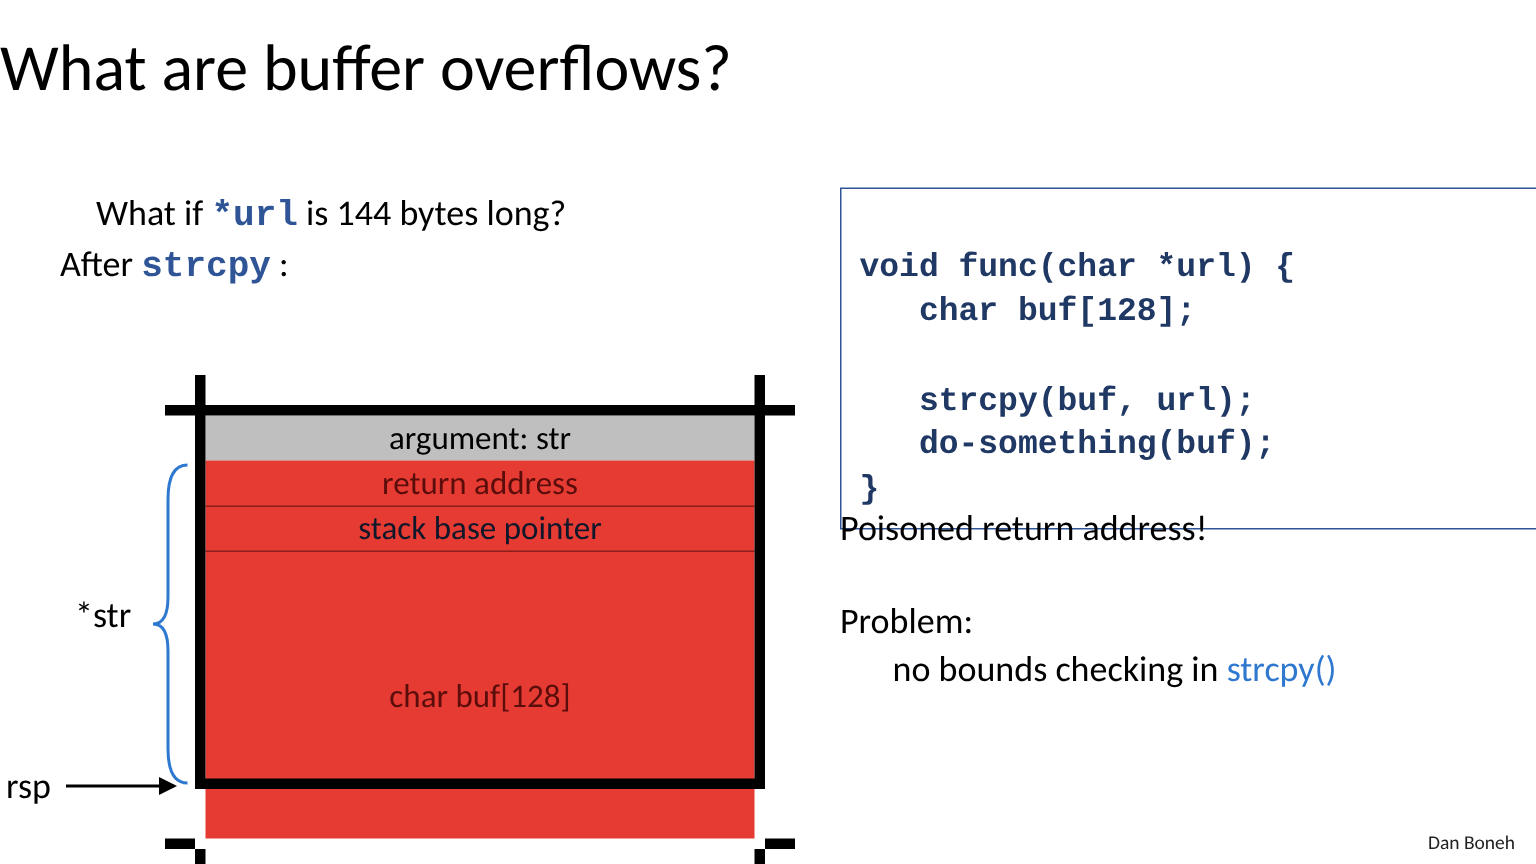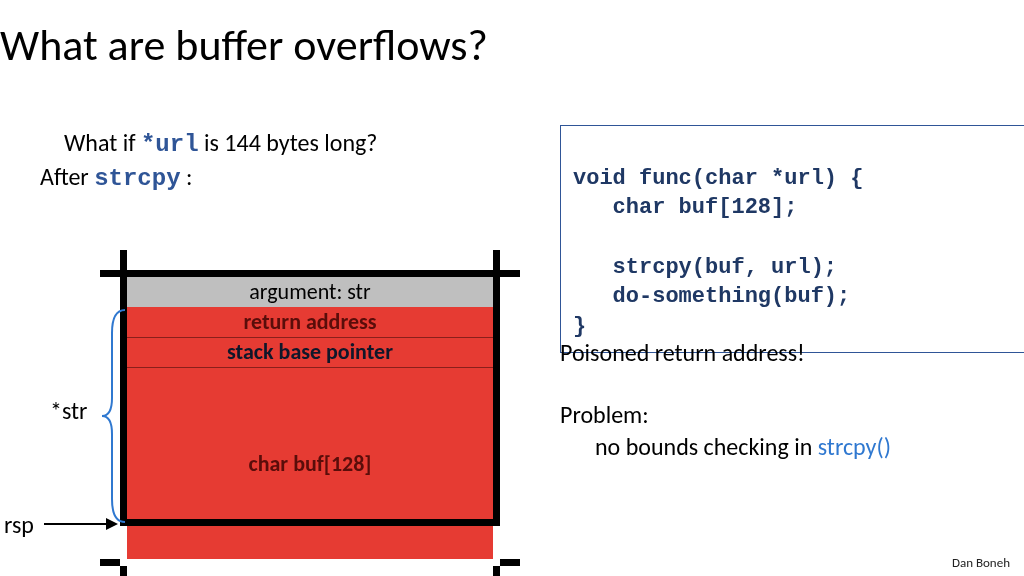"argument: str" .stack-wrap { left: 120px -> 130px }
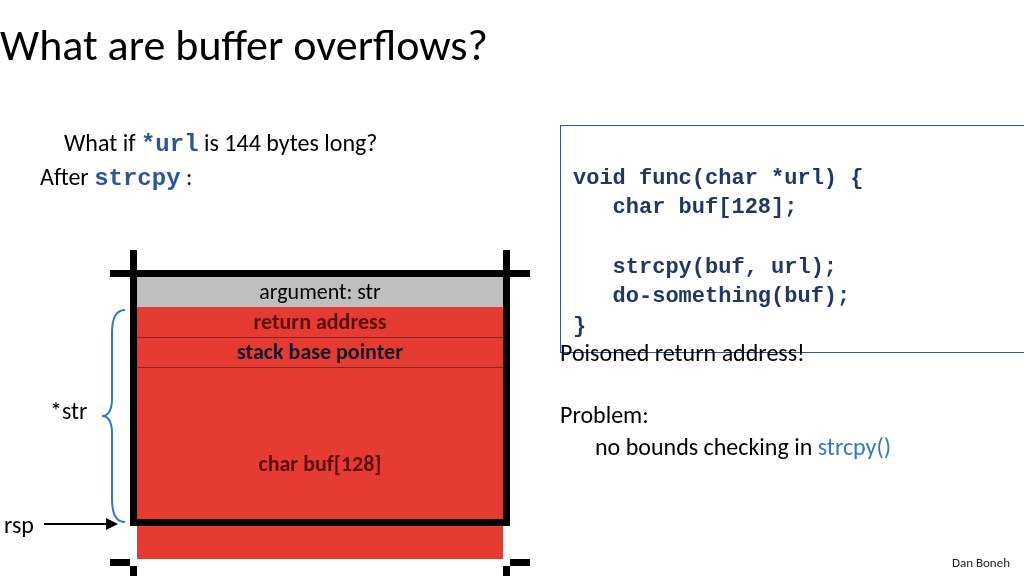"return address" .region-red { font-weight: bold -> none }
